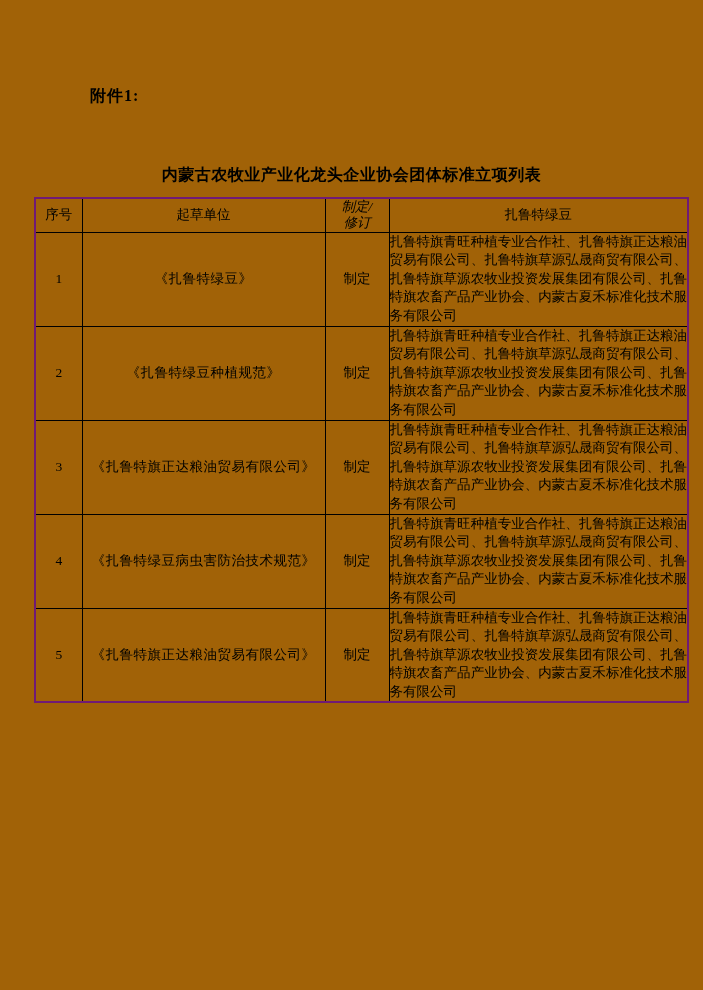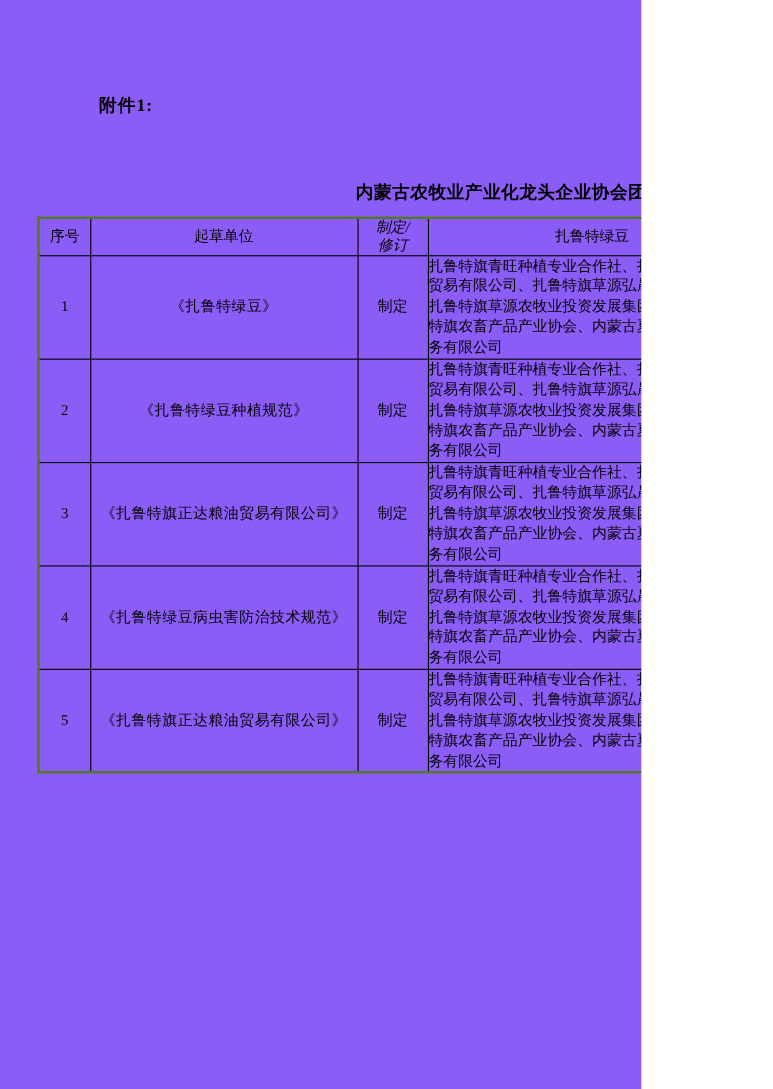"附件1:" .page { background: #8b5cf6 -> #a16207; width: 583px -> 703px }
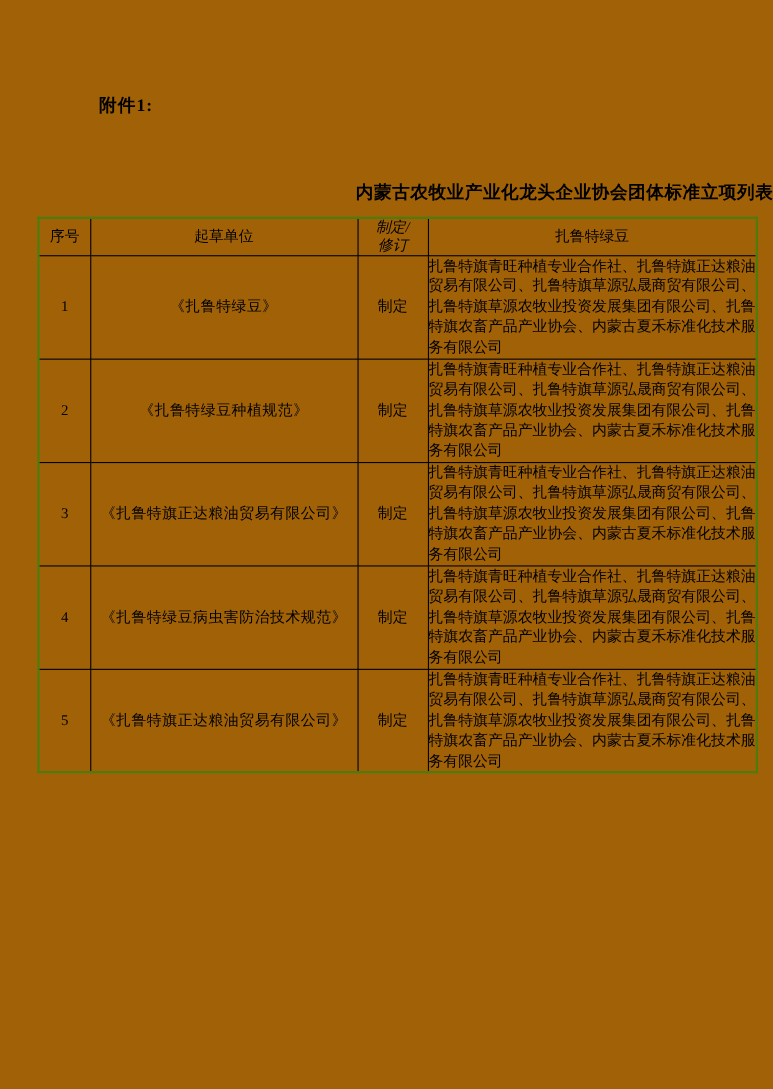"内蒙古农牧业产业化龙头企业协会团体标准立项列表" .doc-title { text-align: right -> center }
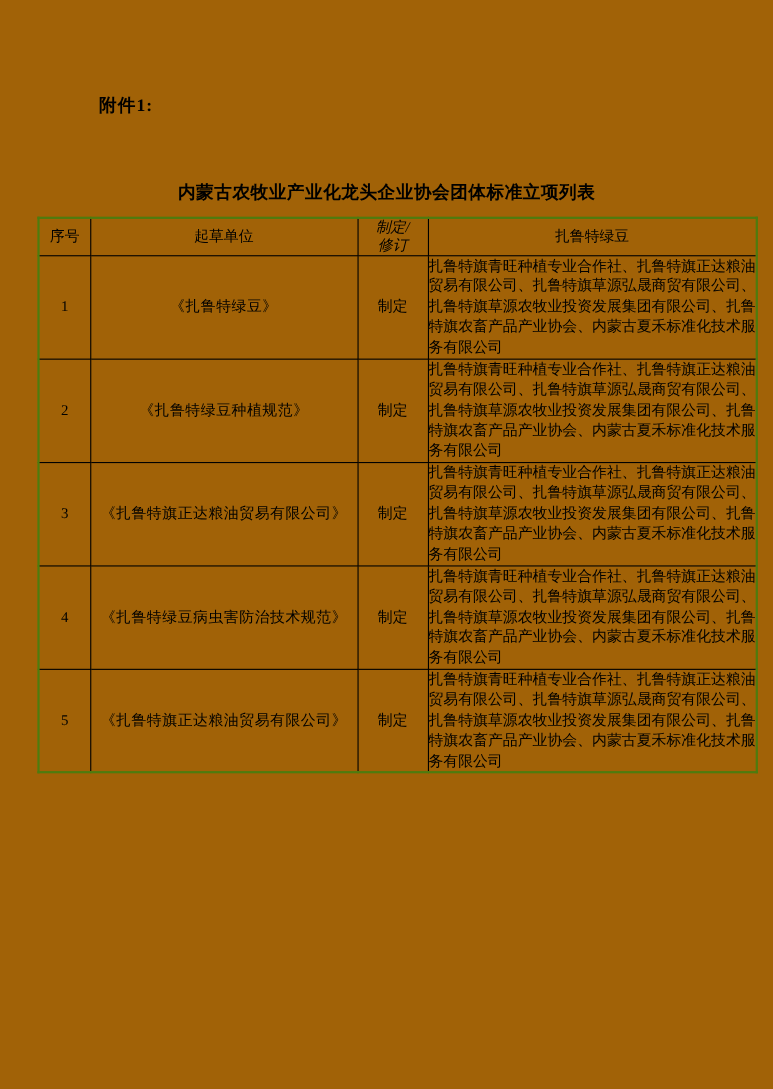"序号" table.standards { border: 2px solid #4d7c0f -> 2px solid #701a75 }
